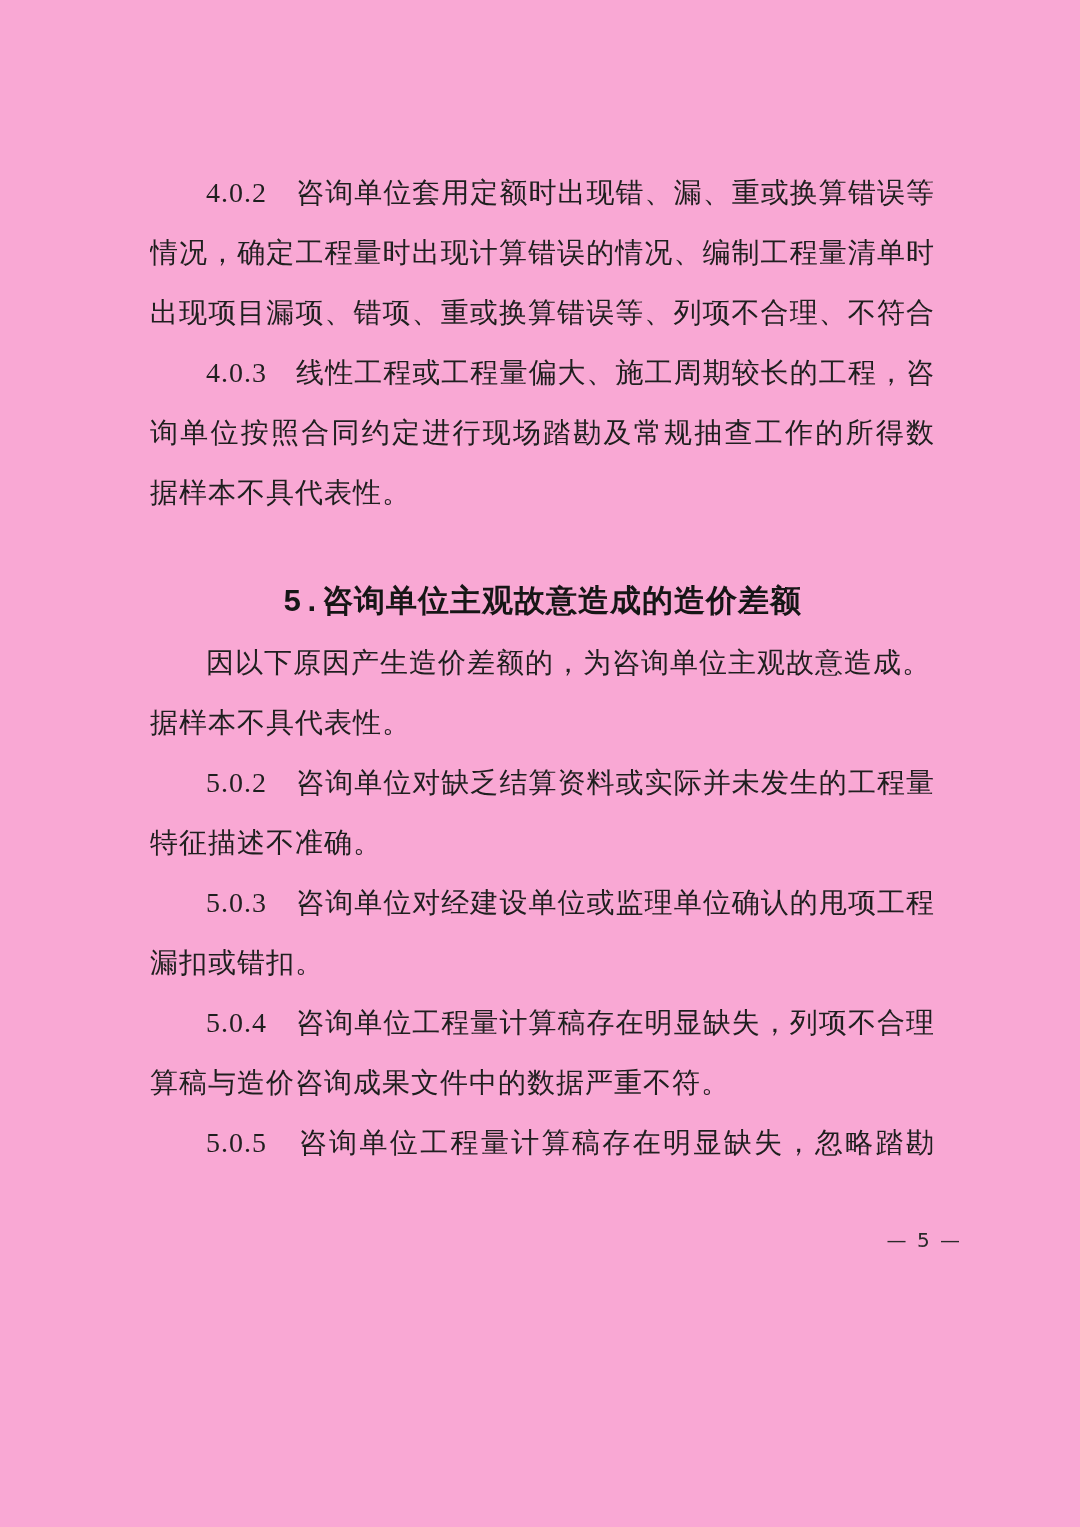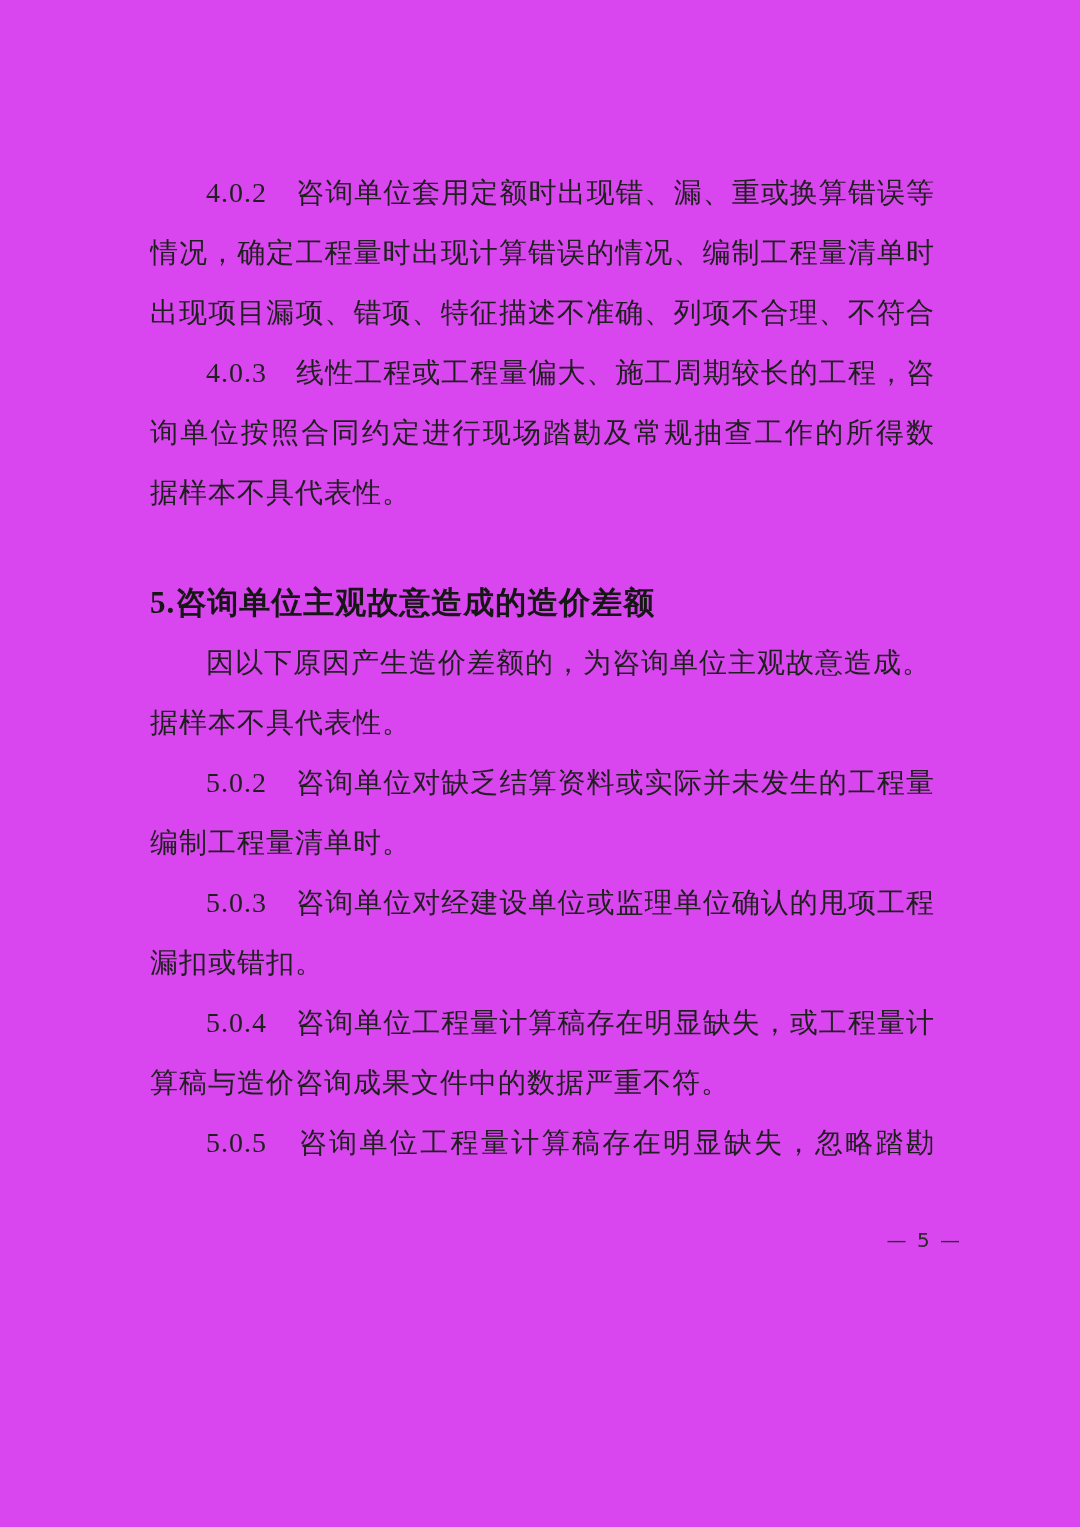"4.0.2 咨询单位套用定额时出现错、漏、重或换算错误等" .page { background: #d946ef -> #f9a8d4 }
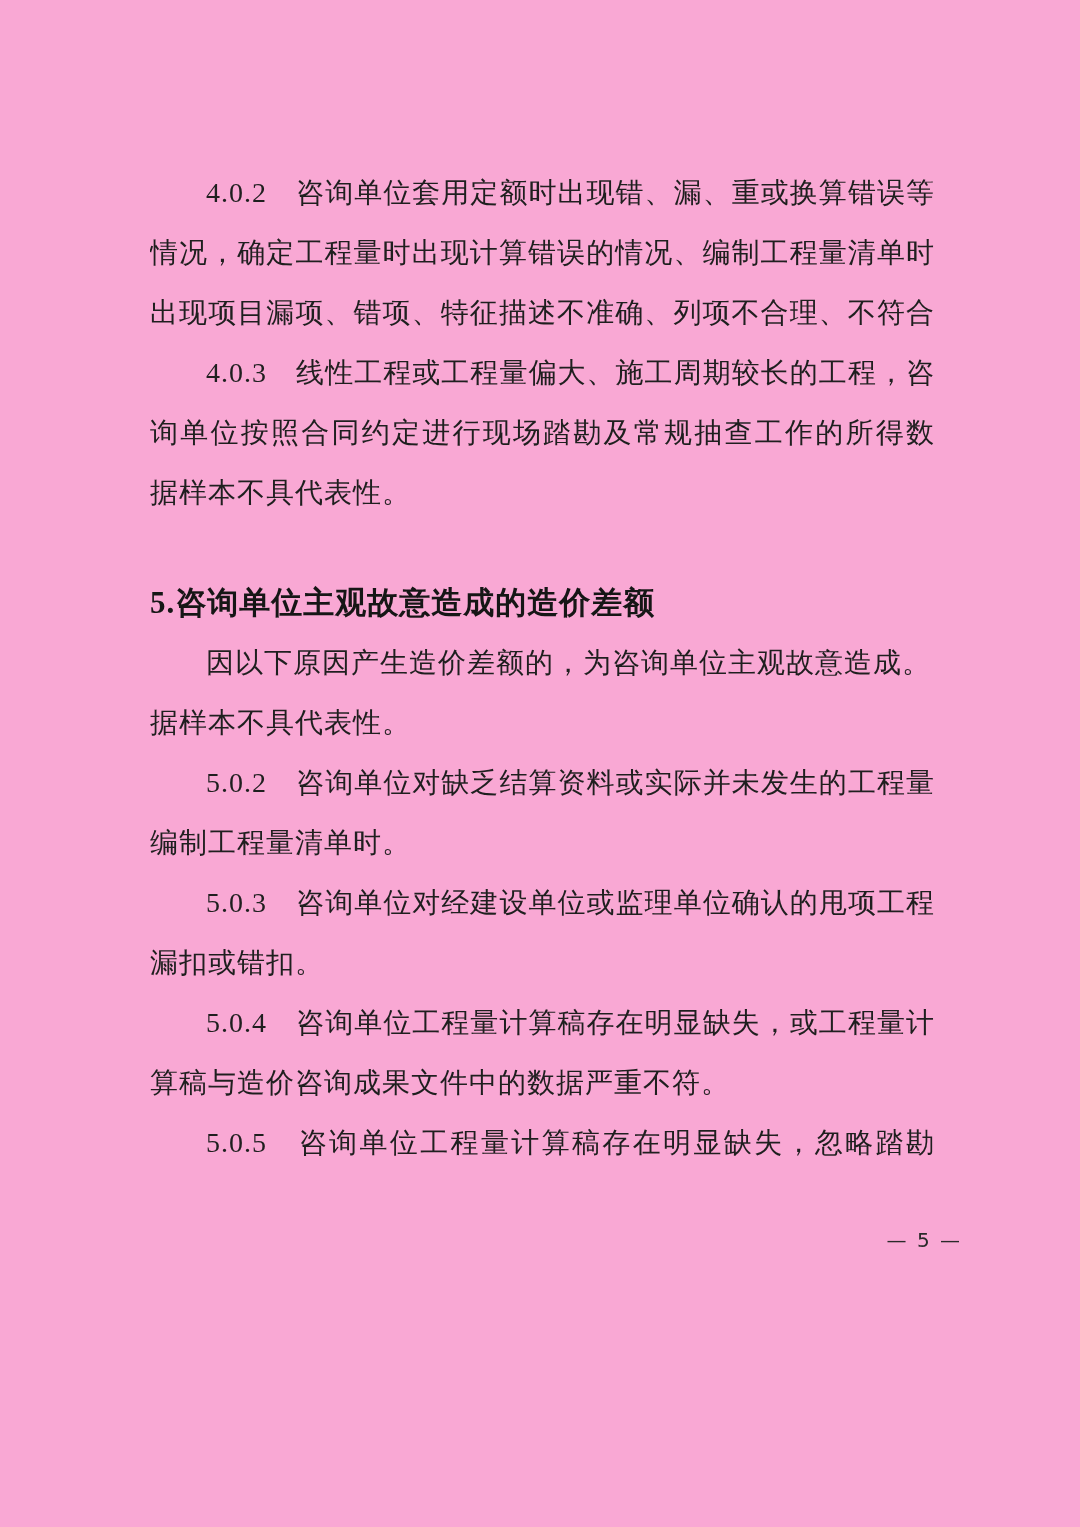"出现项目漏项、错项、特征描述不准确、列项不合理、不符合" div.line { text: 特征描述不准确 -> 重或换算错误等 }
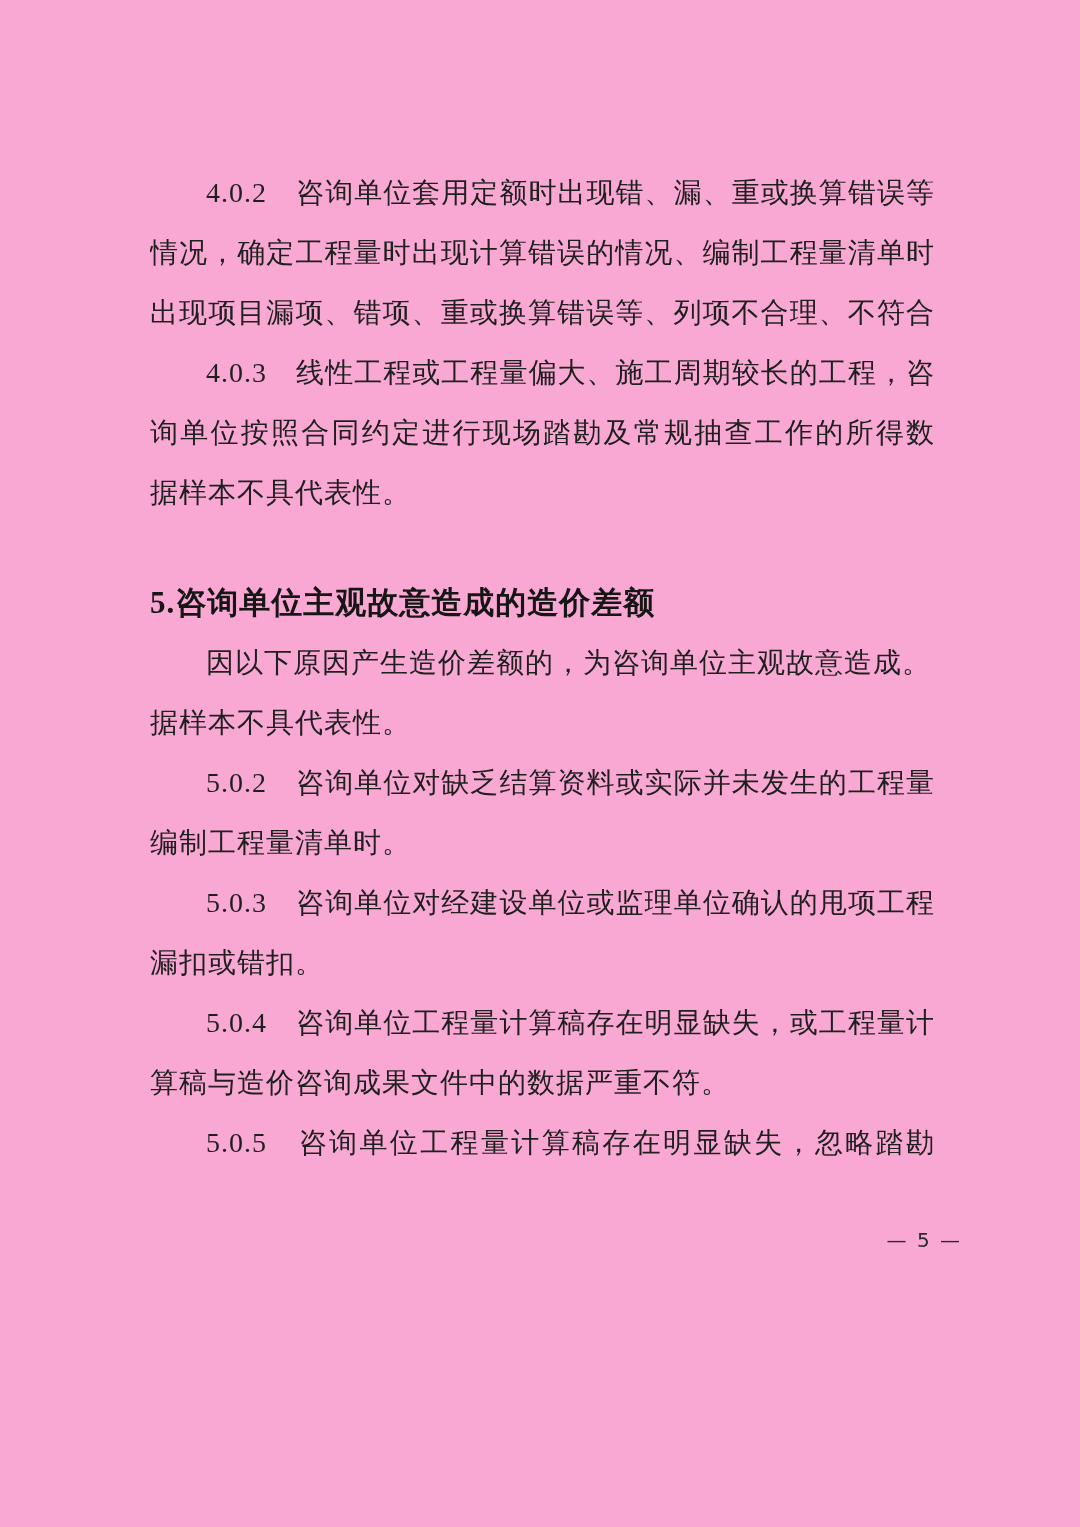"5.咨询单位主观故意造成的造价差额" .heading { font-family: Liberation Serif, serif -> Liberation Mono, monospace; text-align: none -> center }
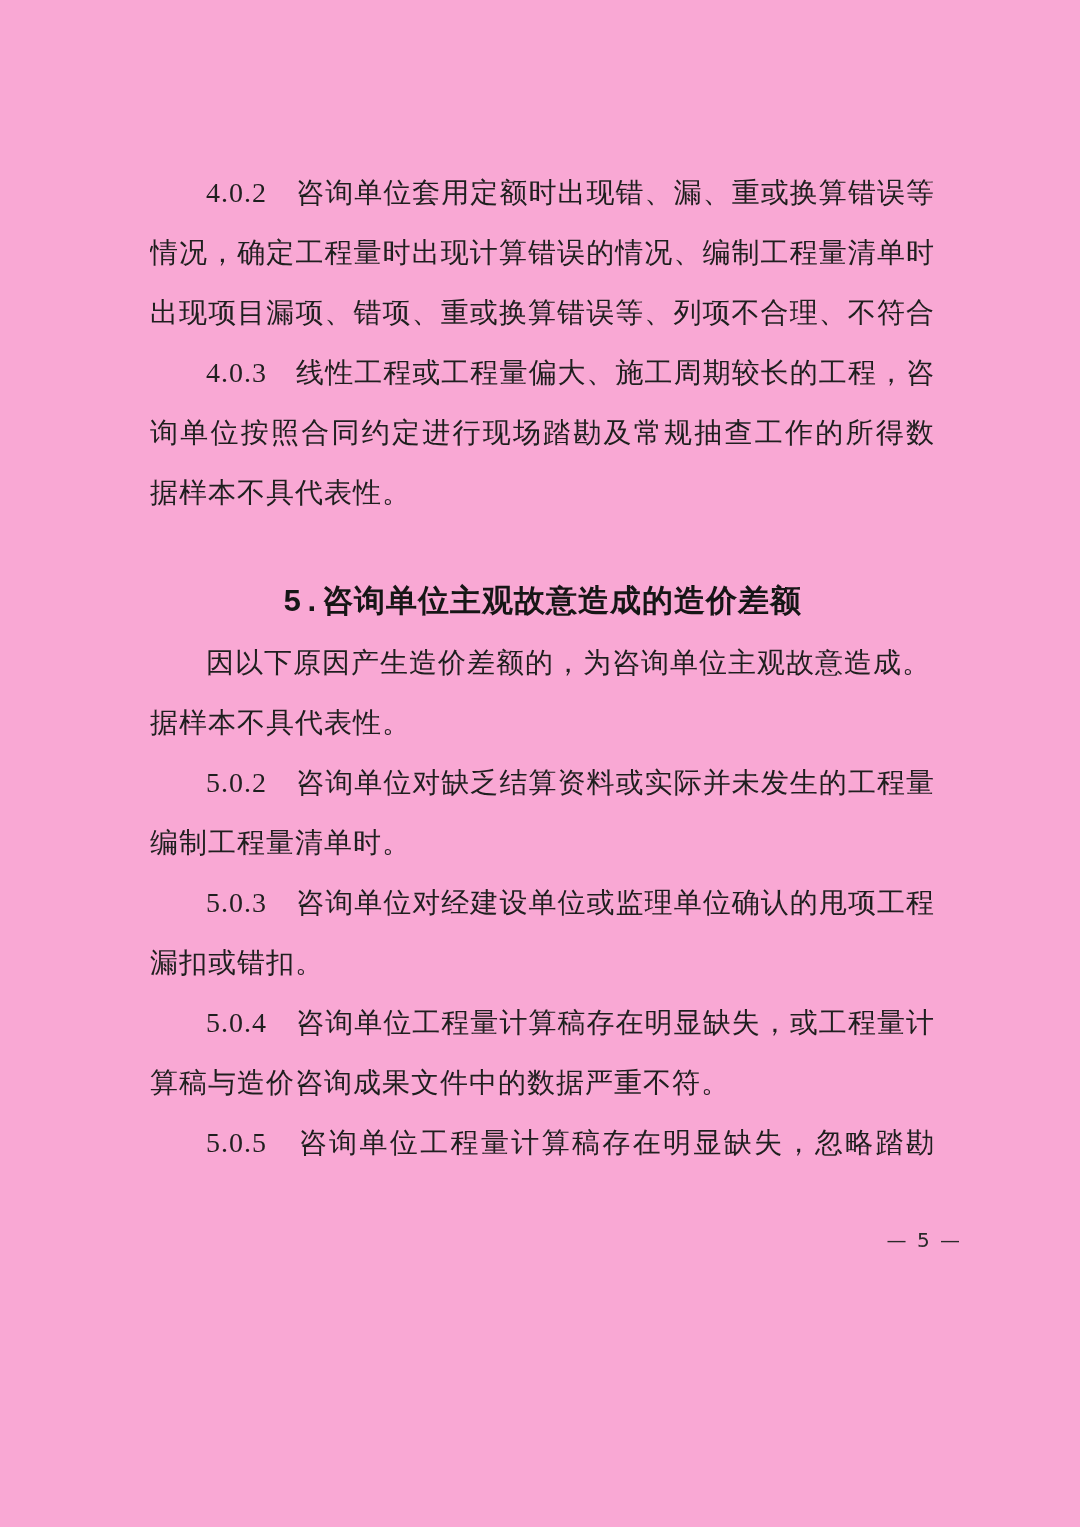"编制工程量清单时。" div.line { text: 编制工程量清单时 -> 特征描述不准确 }
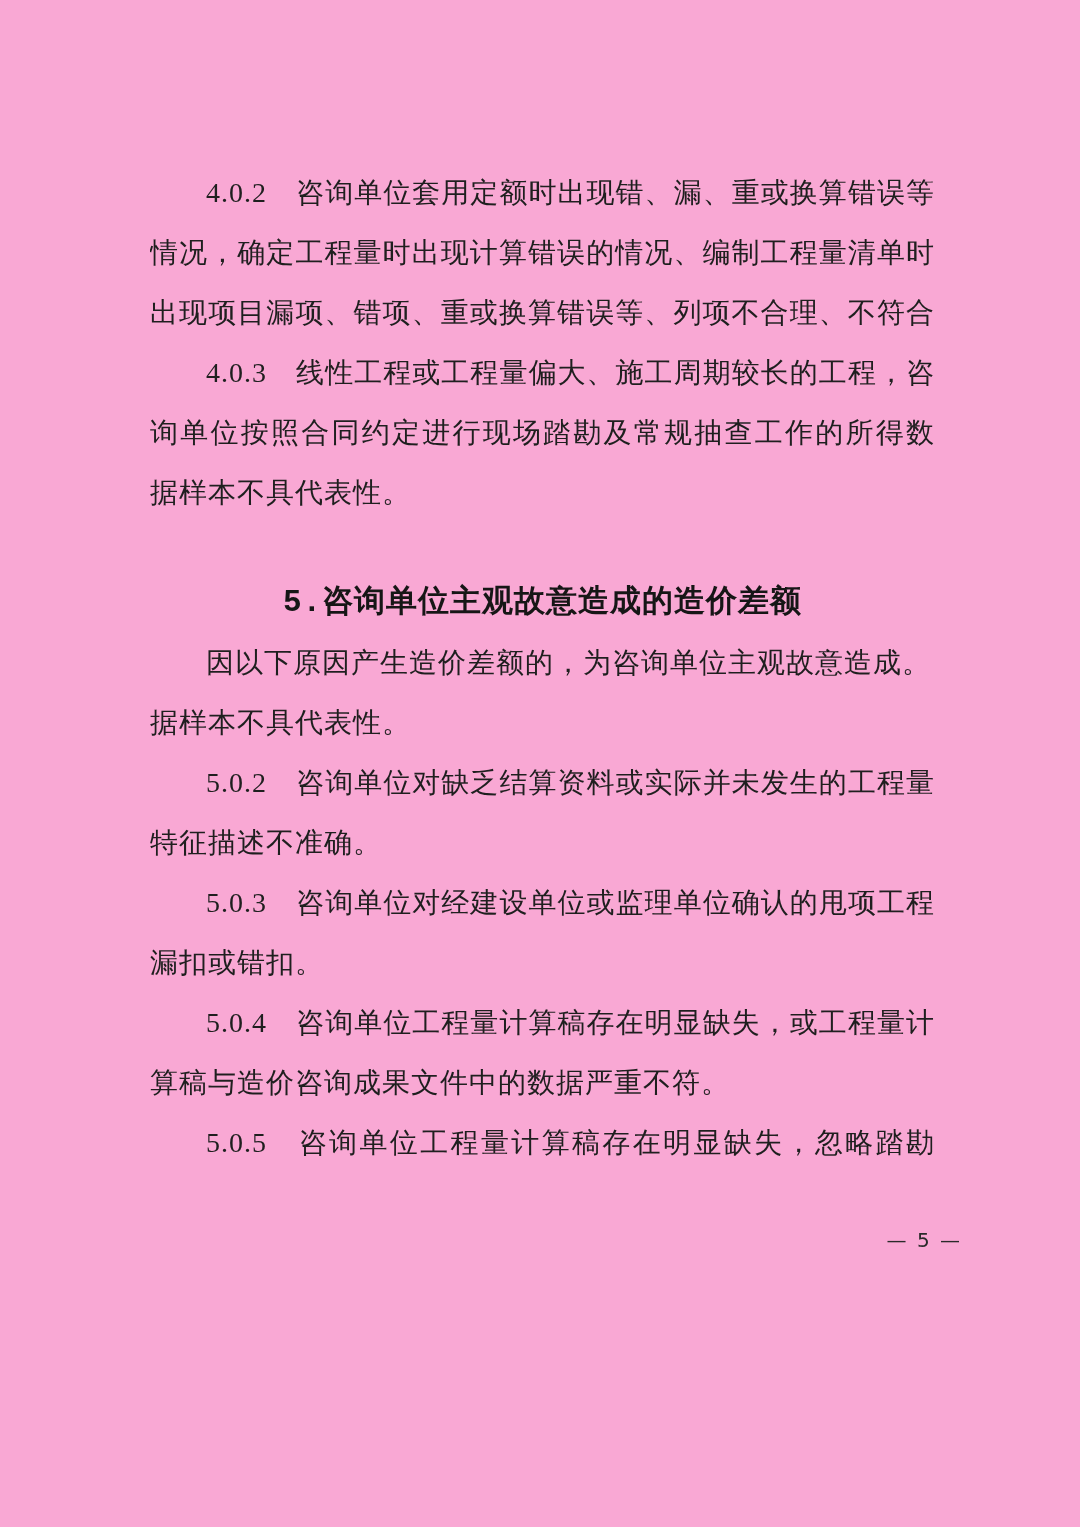"5.0.4 咨询单位工程量计算稿存在明显缺失，或工程量计" div.line { text: 或工程量计 -> 列项不合理 }
